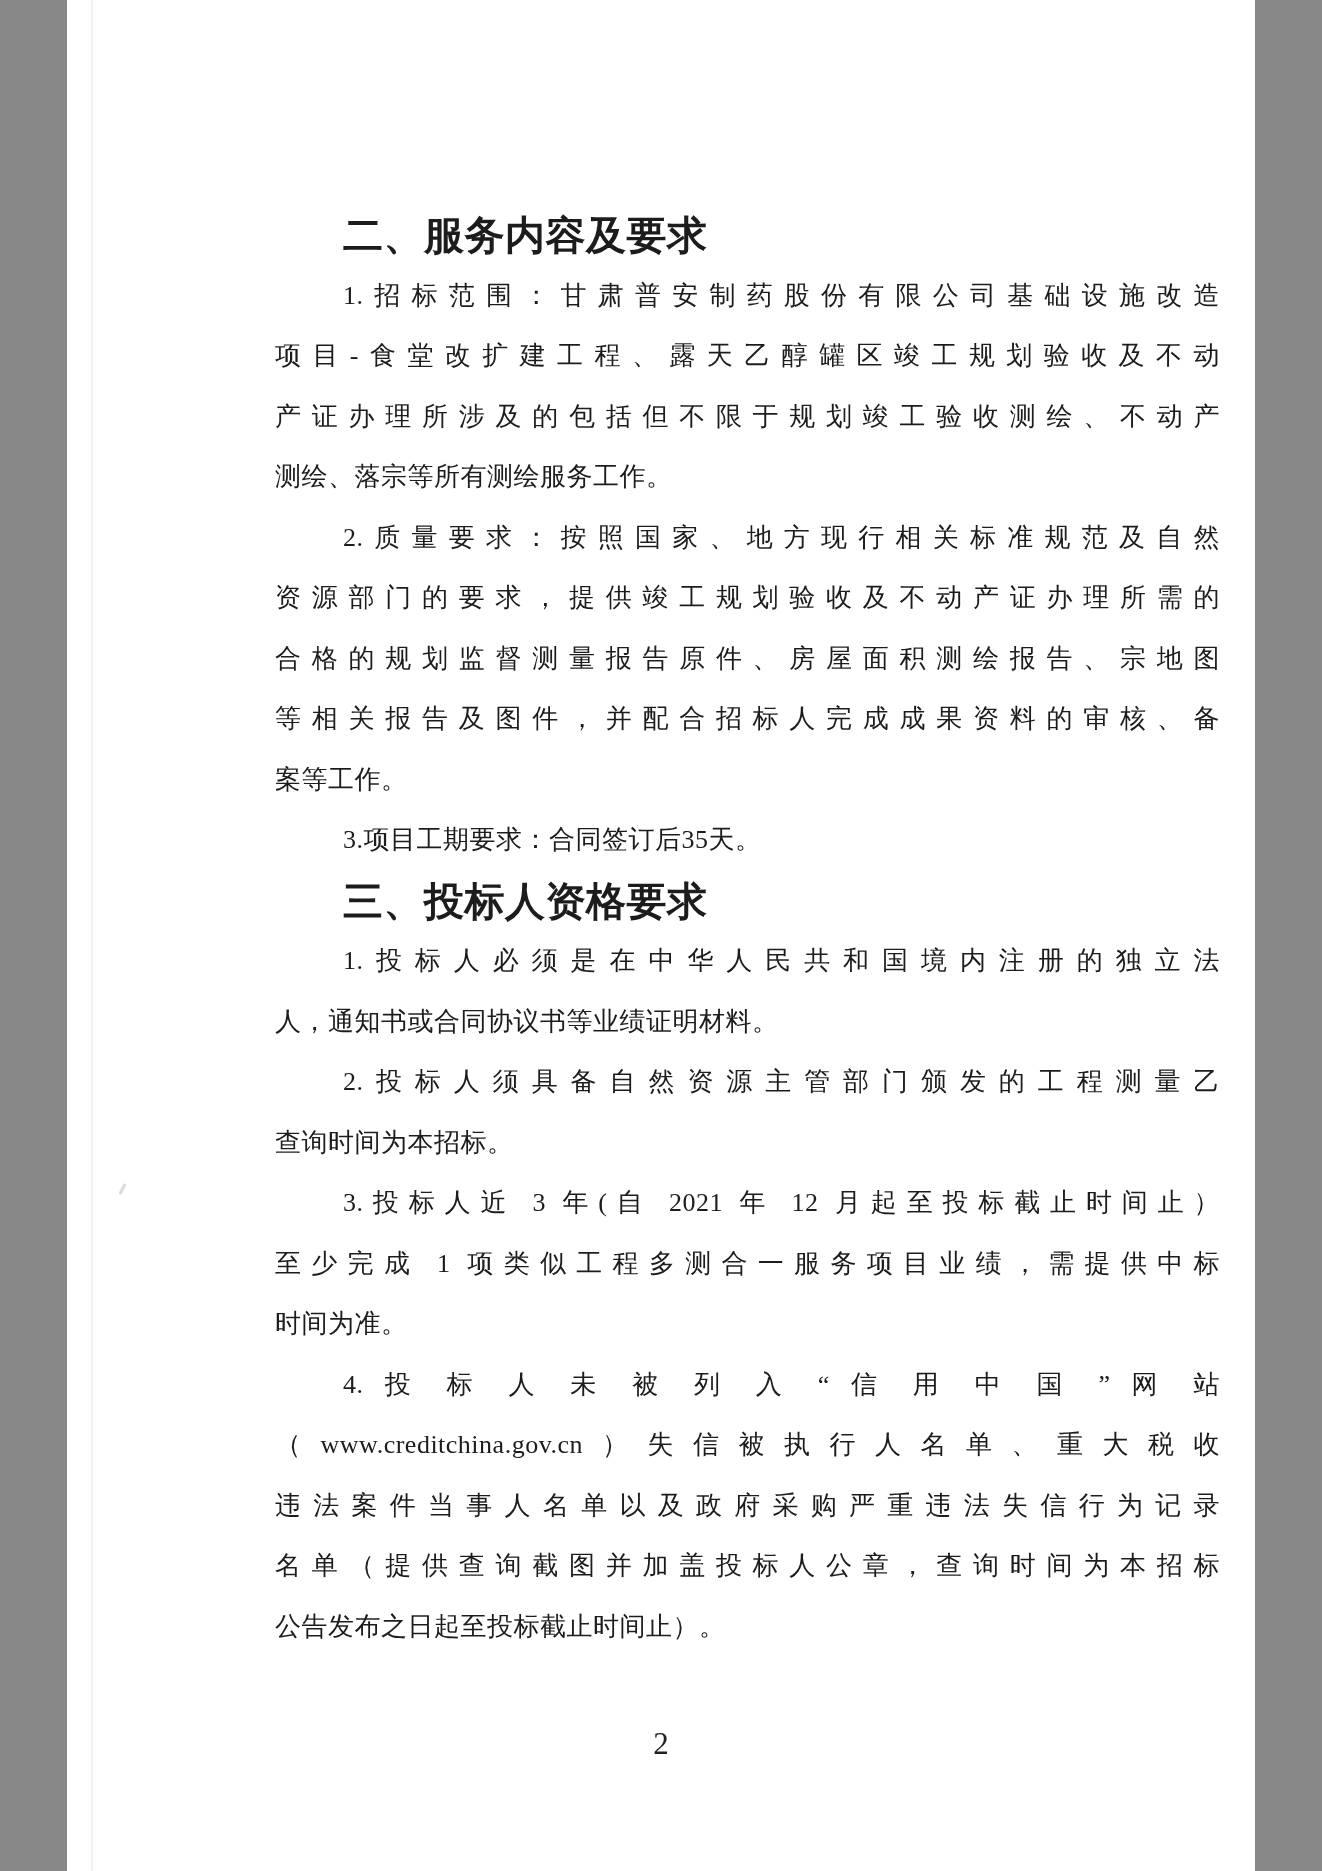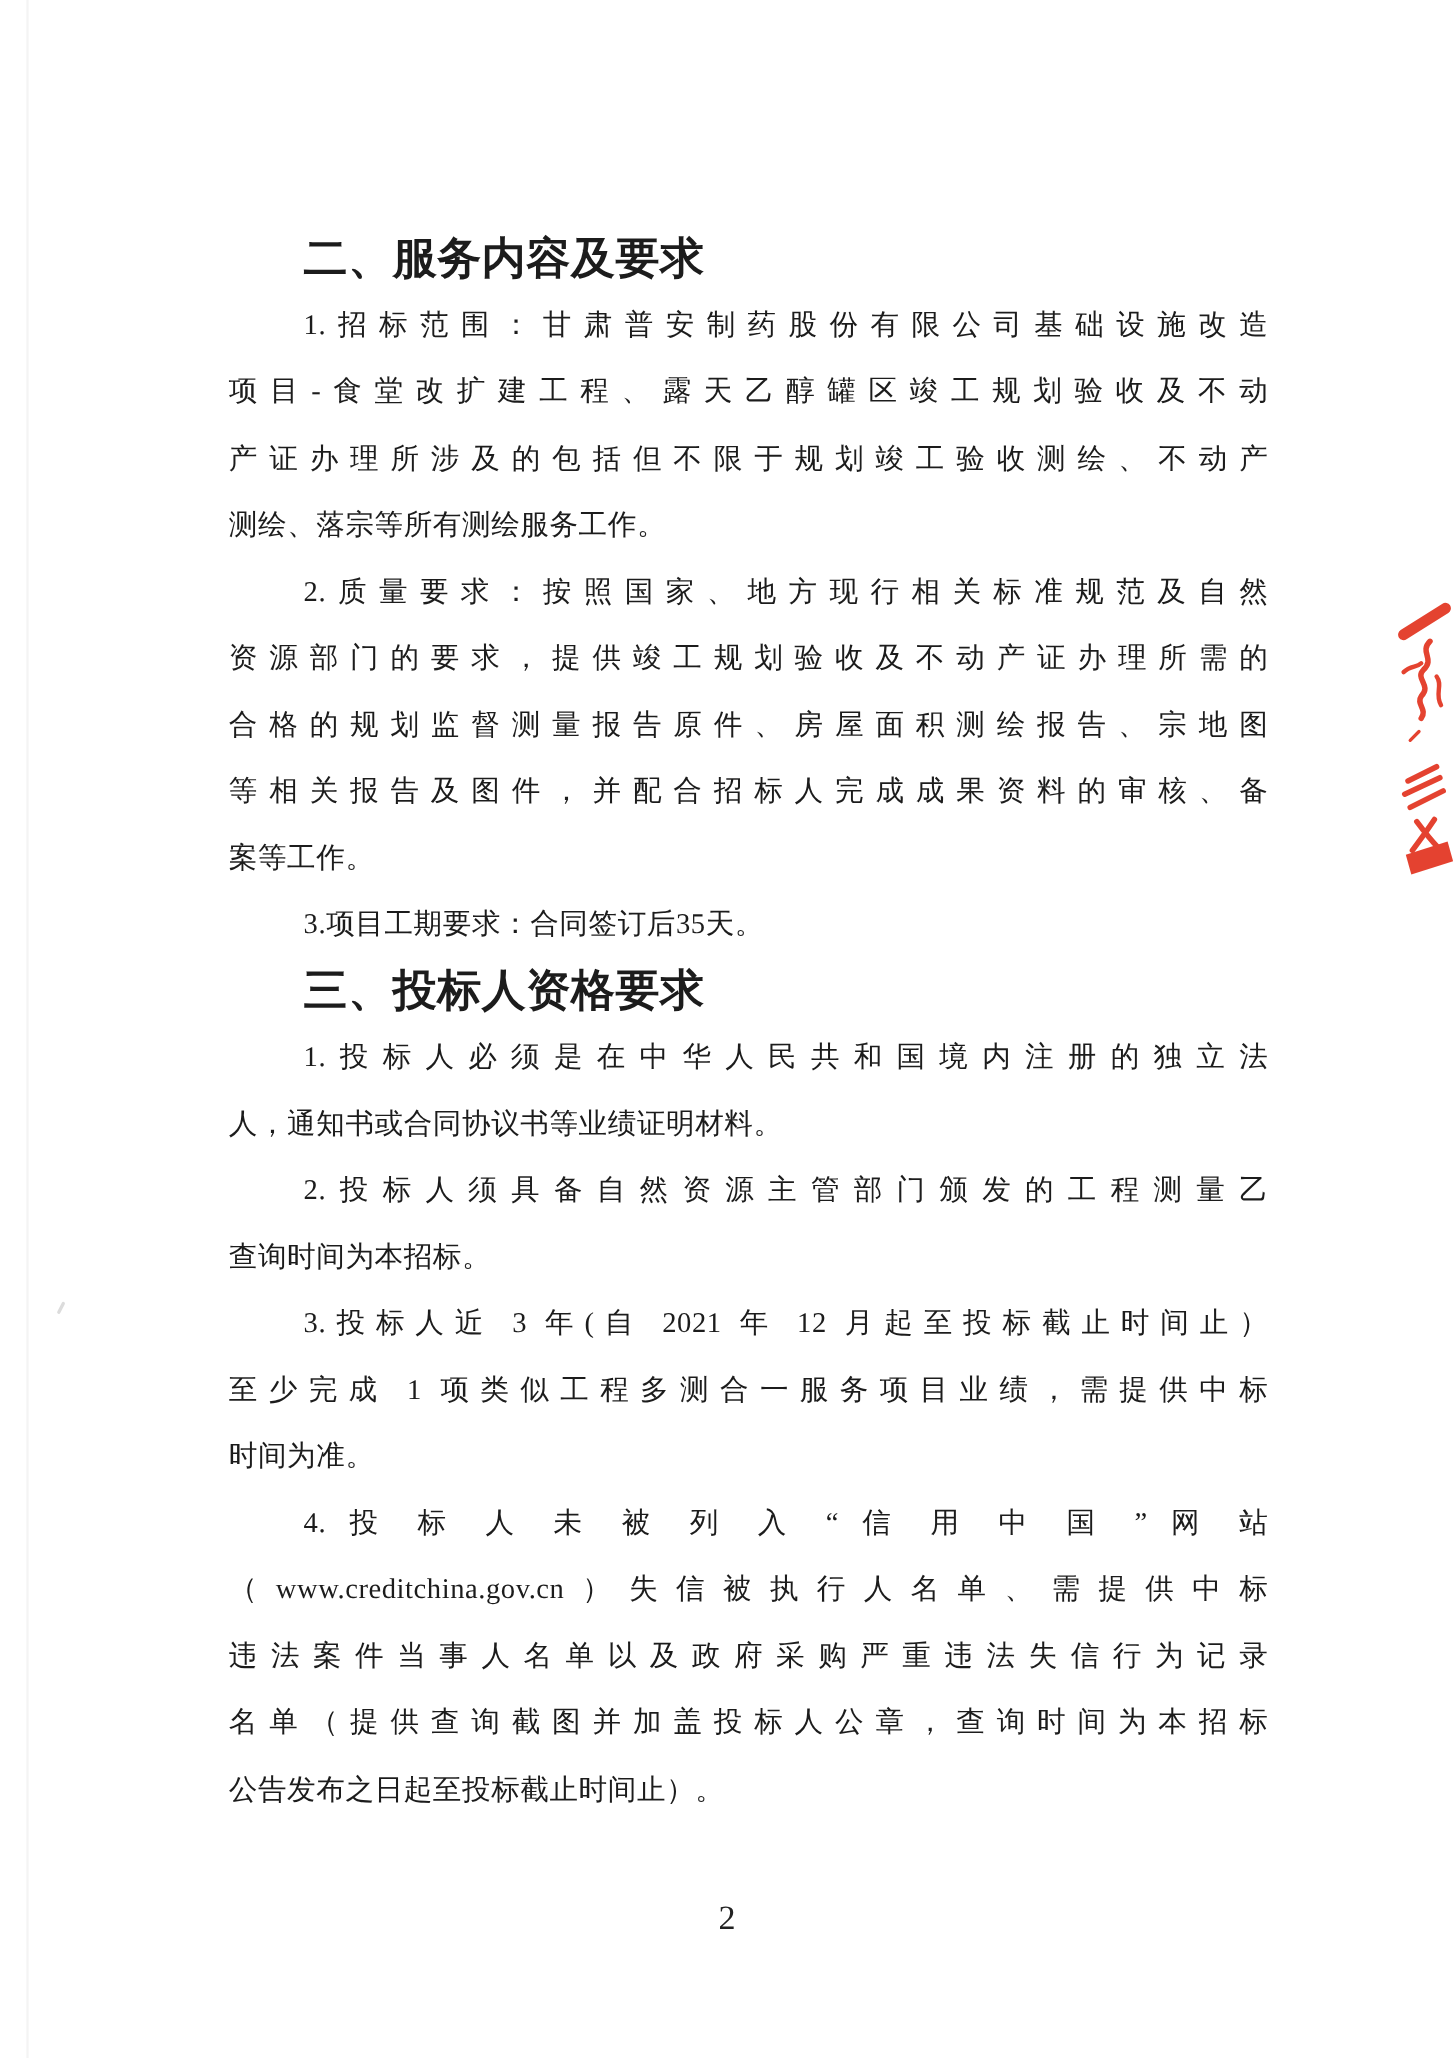"二、服务内容及要求" .page { width: 1322px -> 1188px }
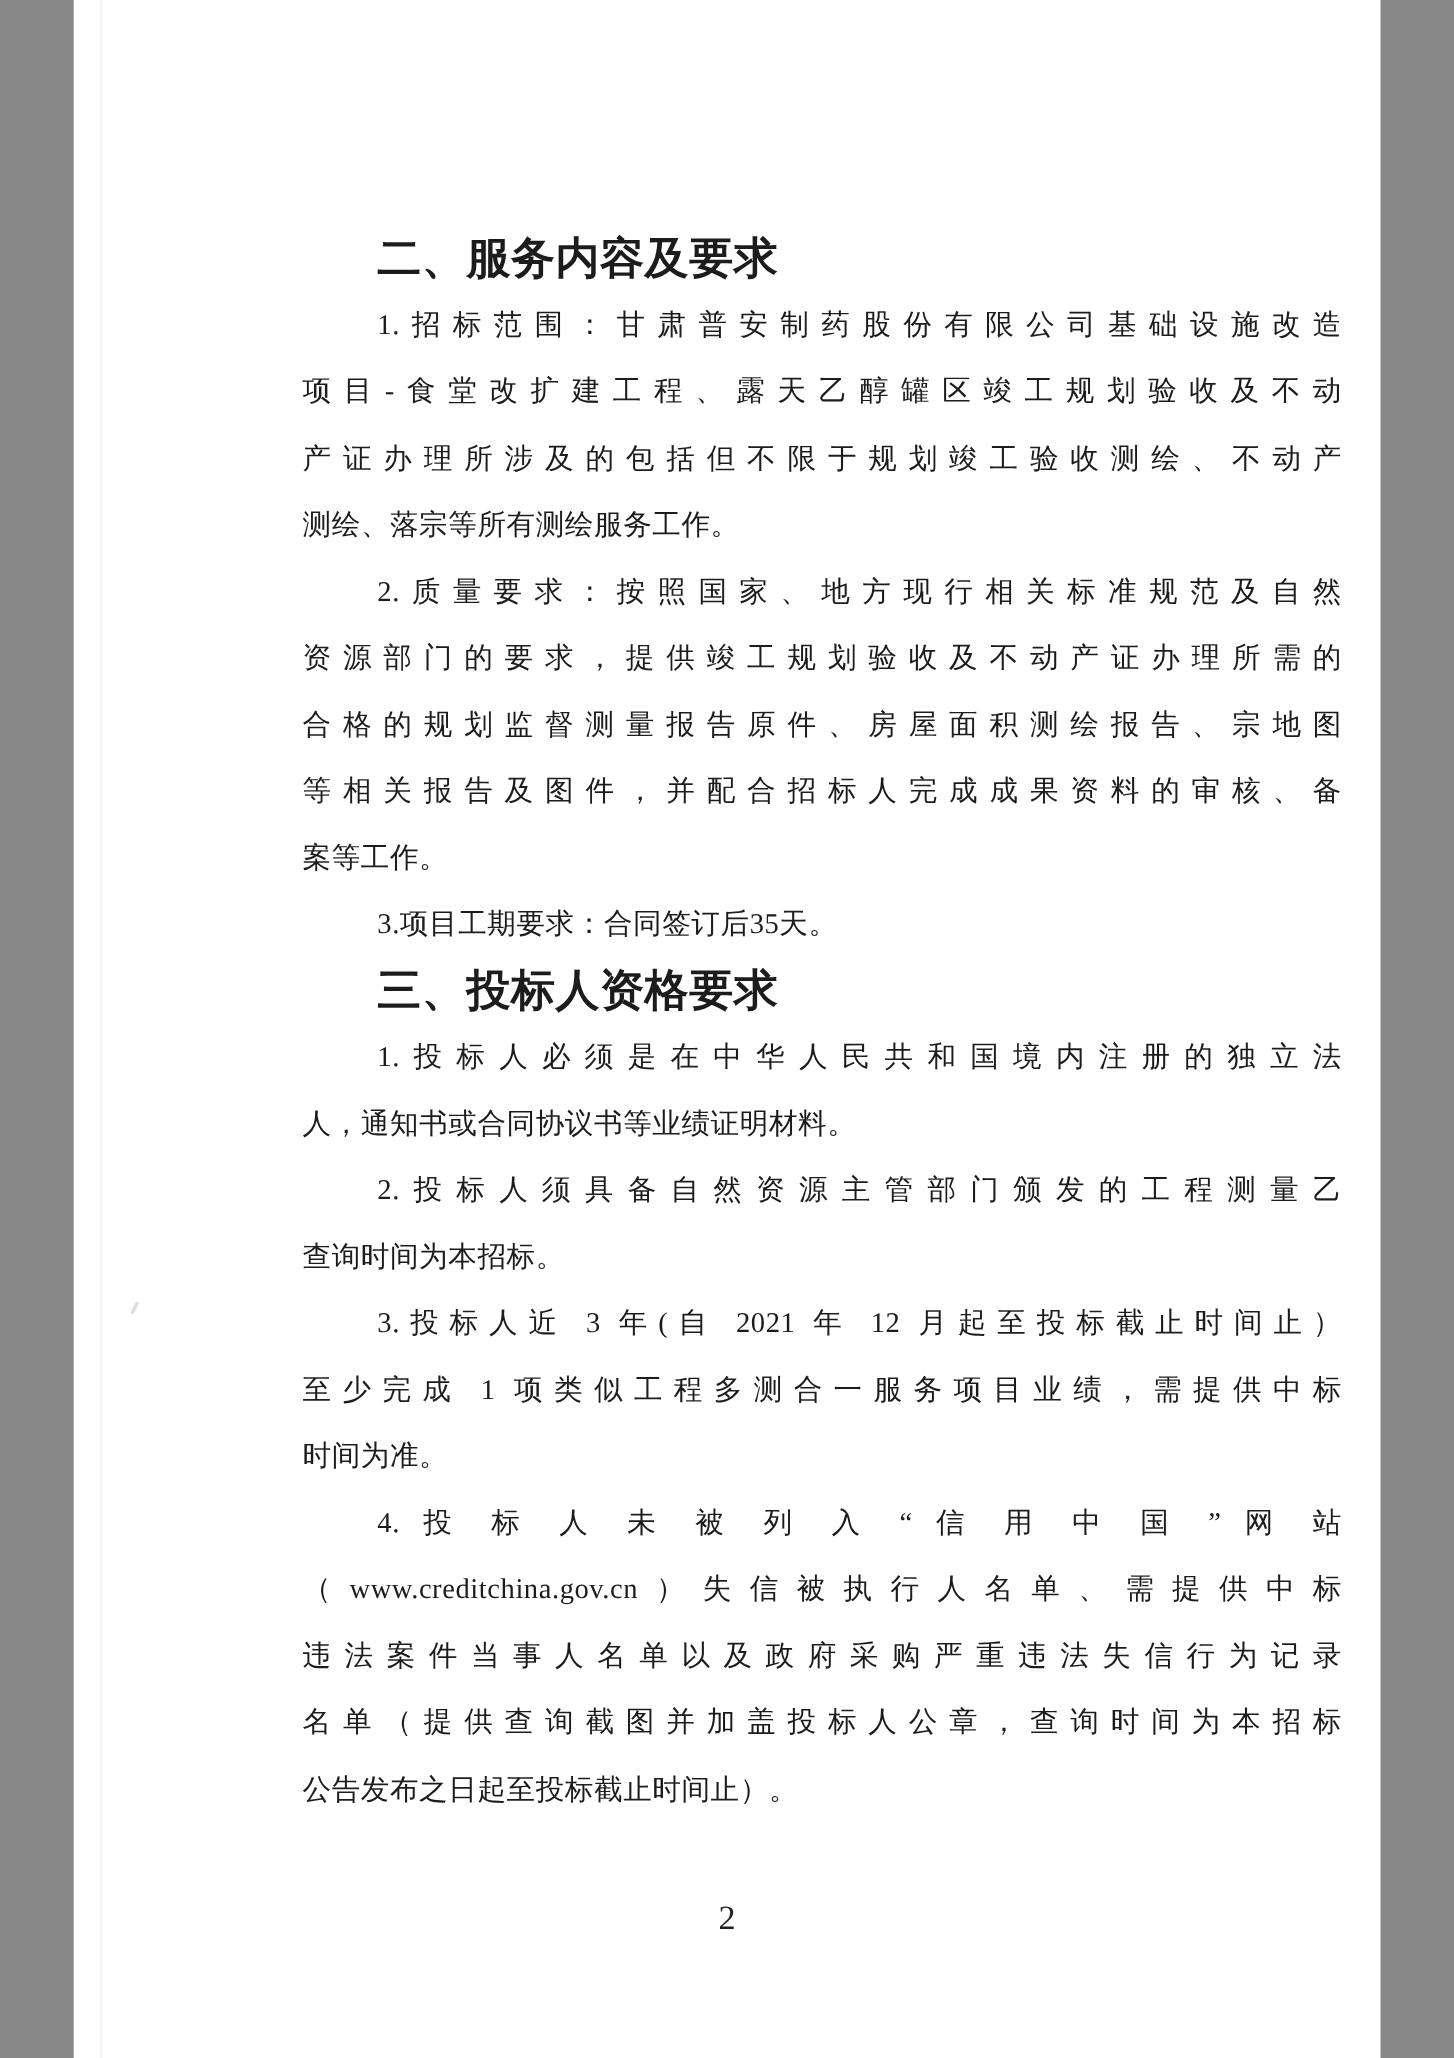"（www.creditchina.gov.cn）失信被执行人名单、需提供中标" div.ln { text: 需提供中标 -> 重大税收 }
